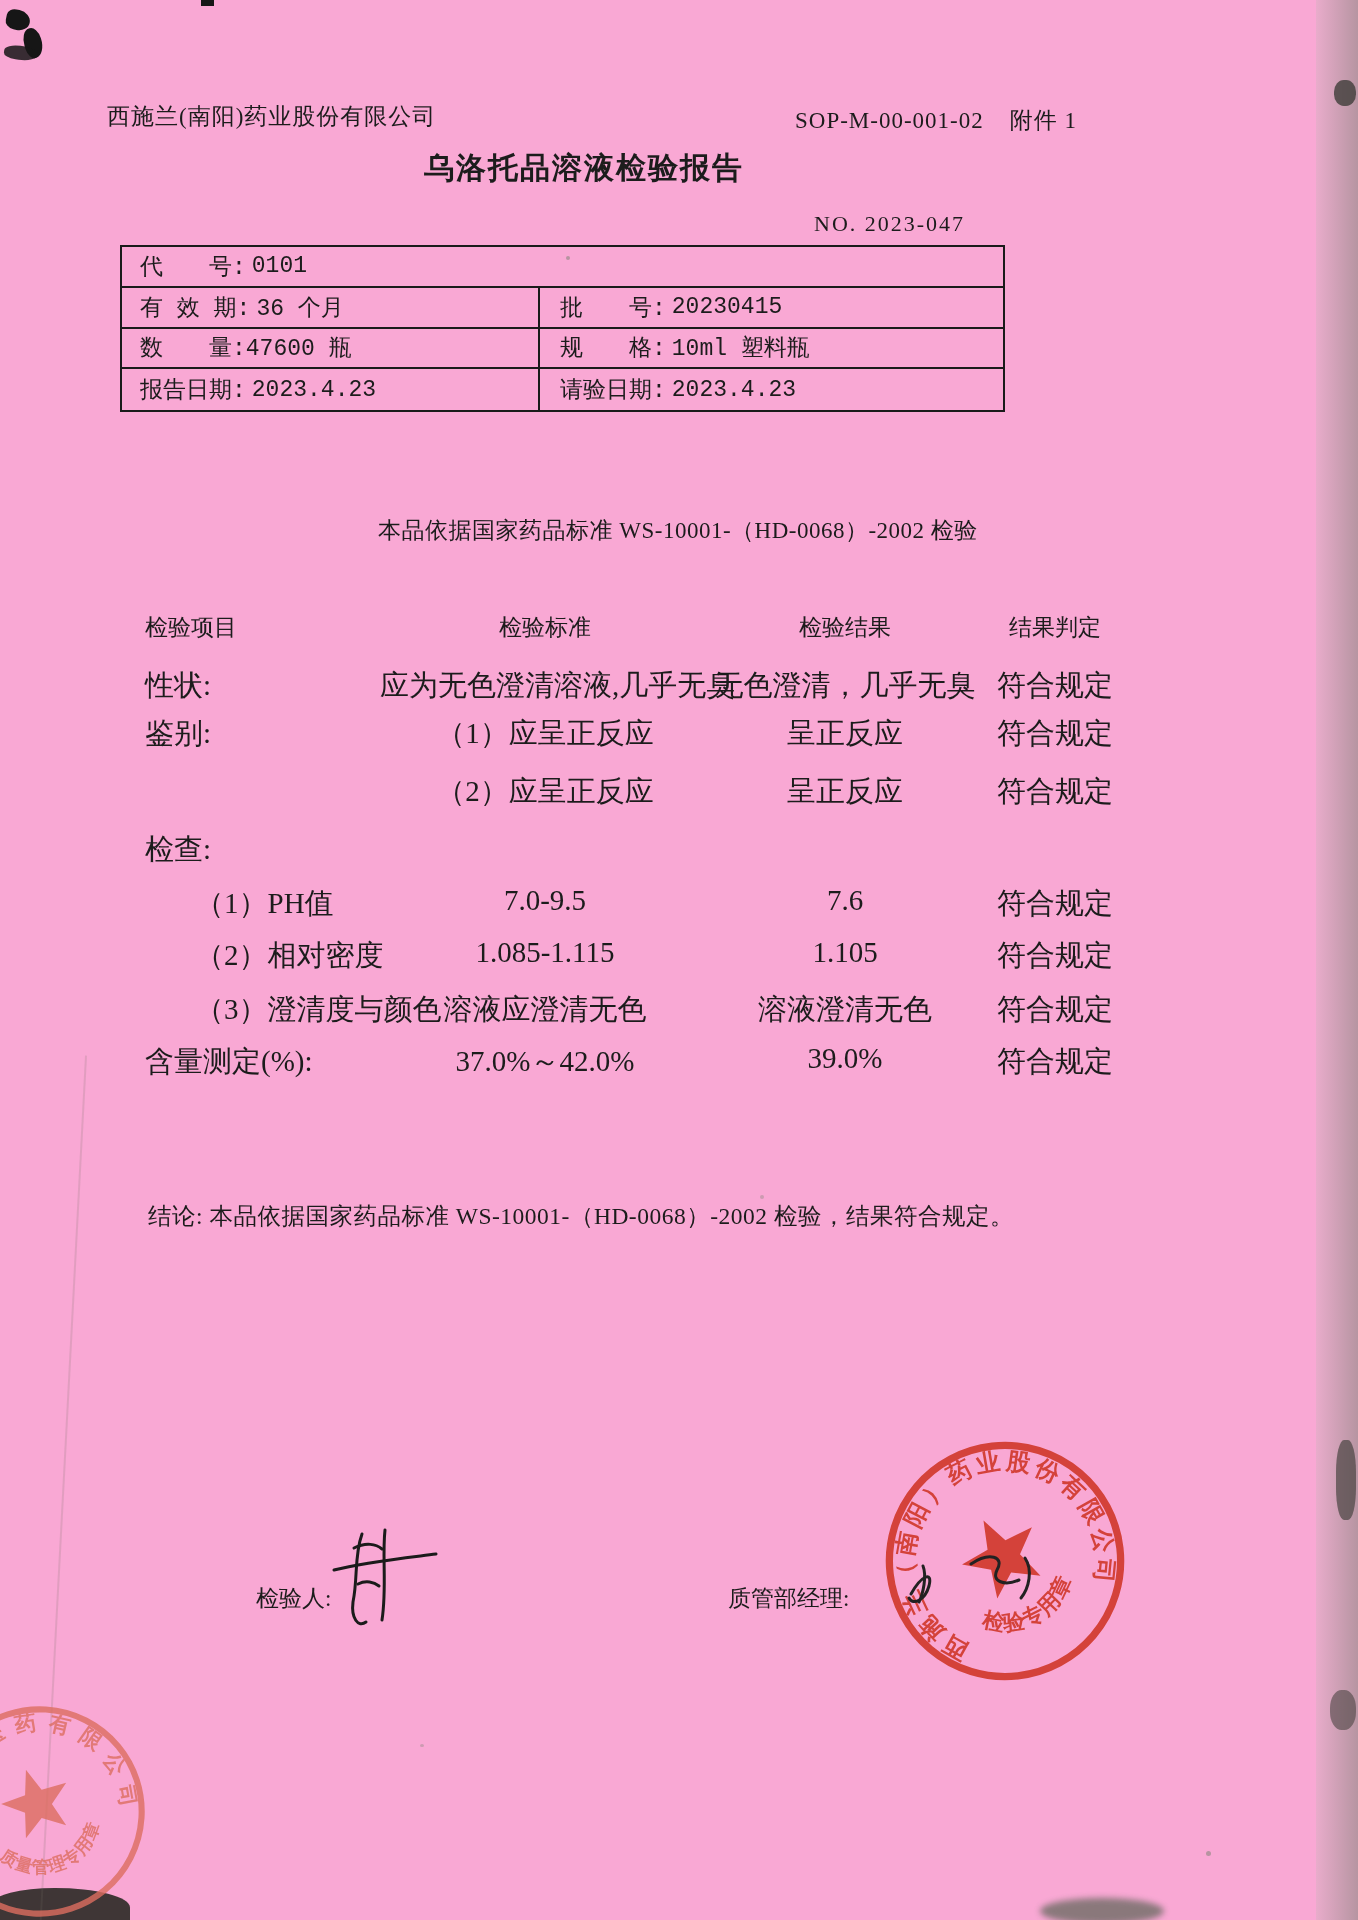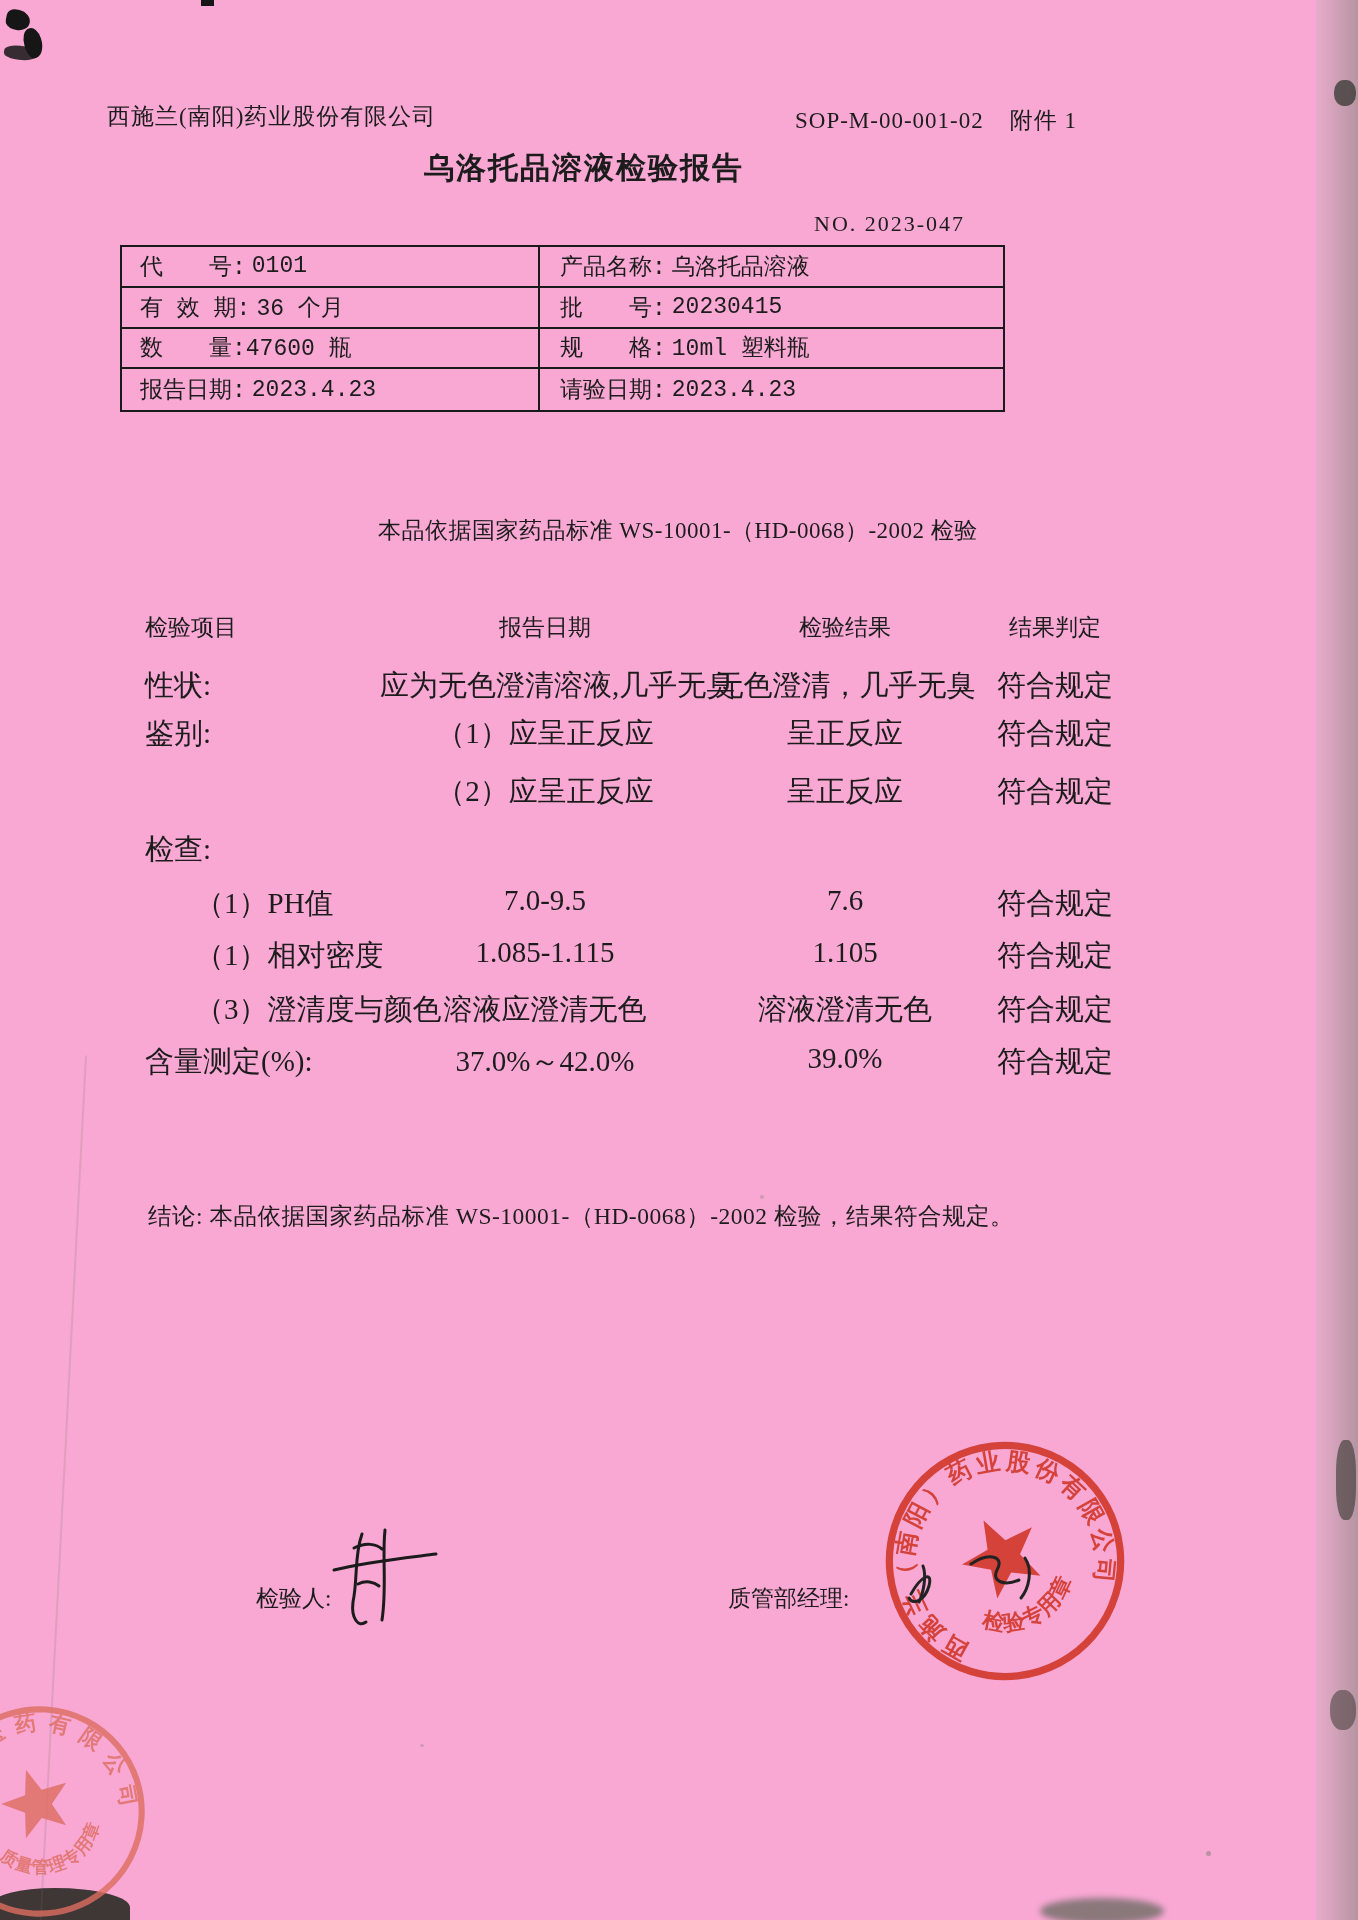"产品名称:" div.icell { html: <div> <span>产品名称:</span> <span>乌洛托品溶液</span> </div> -> none }
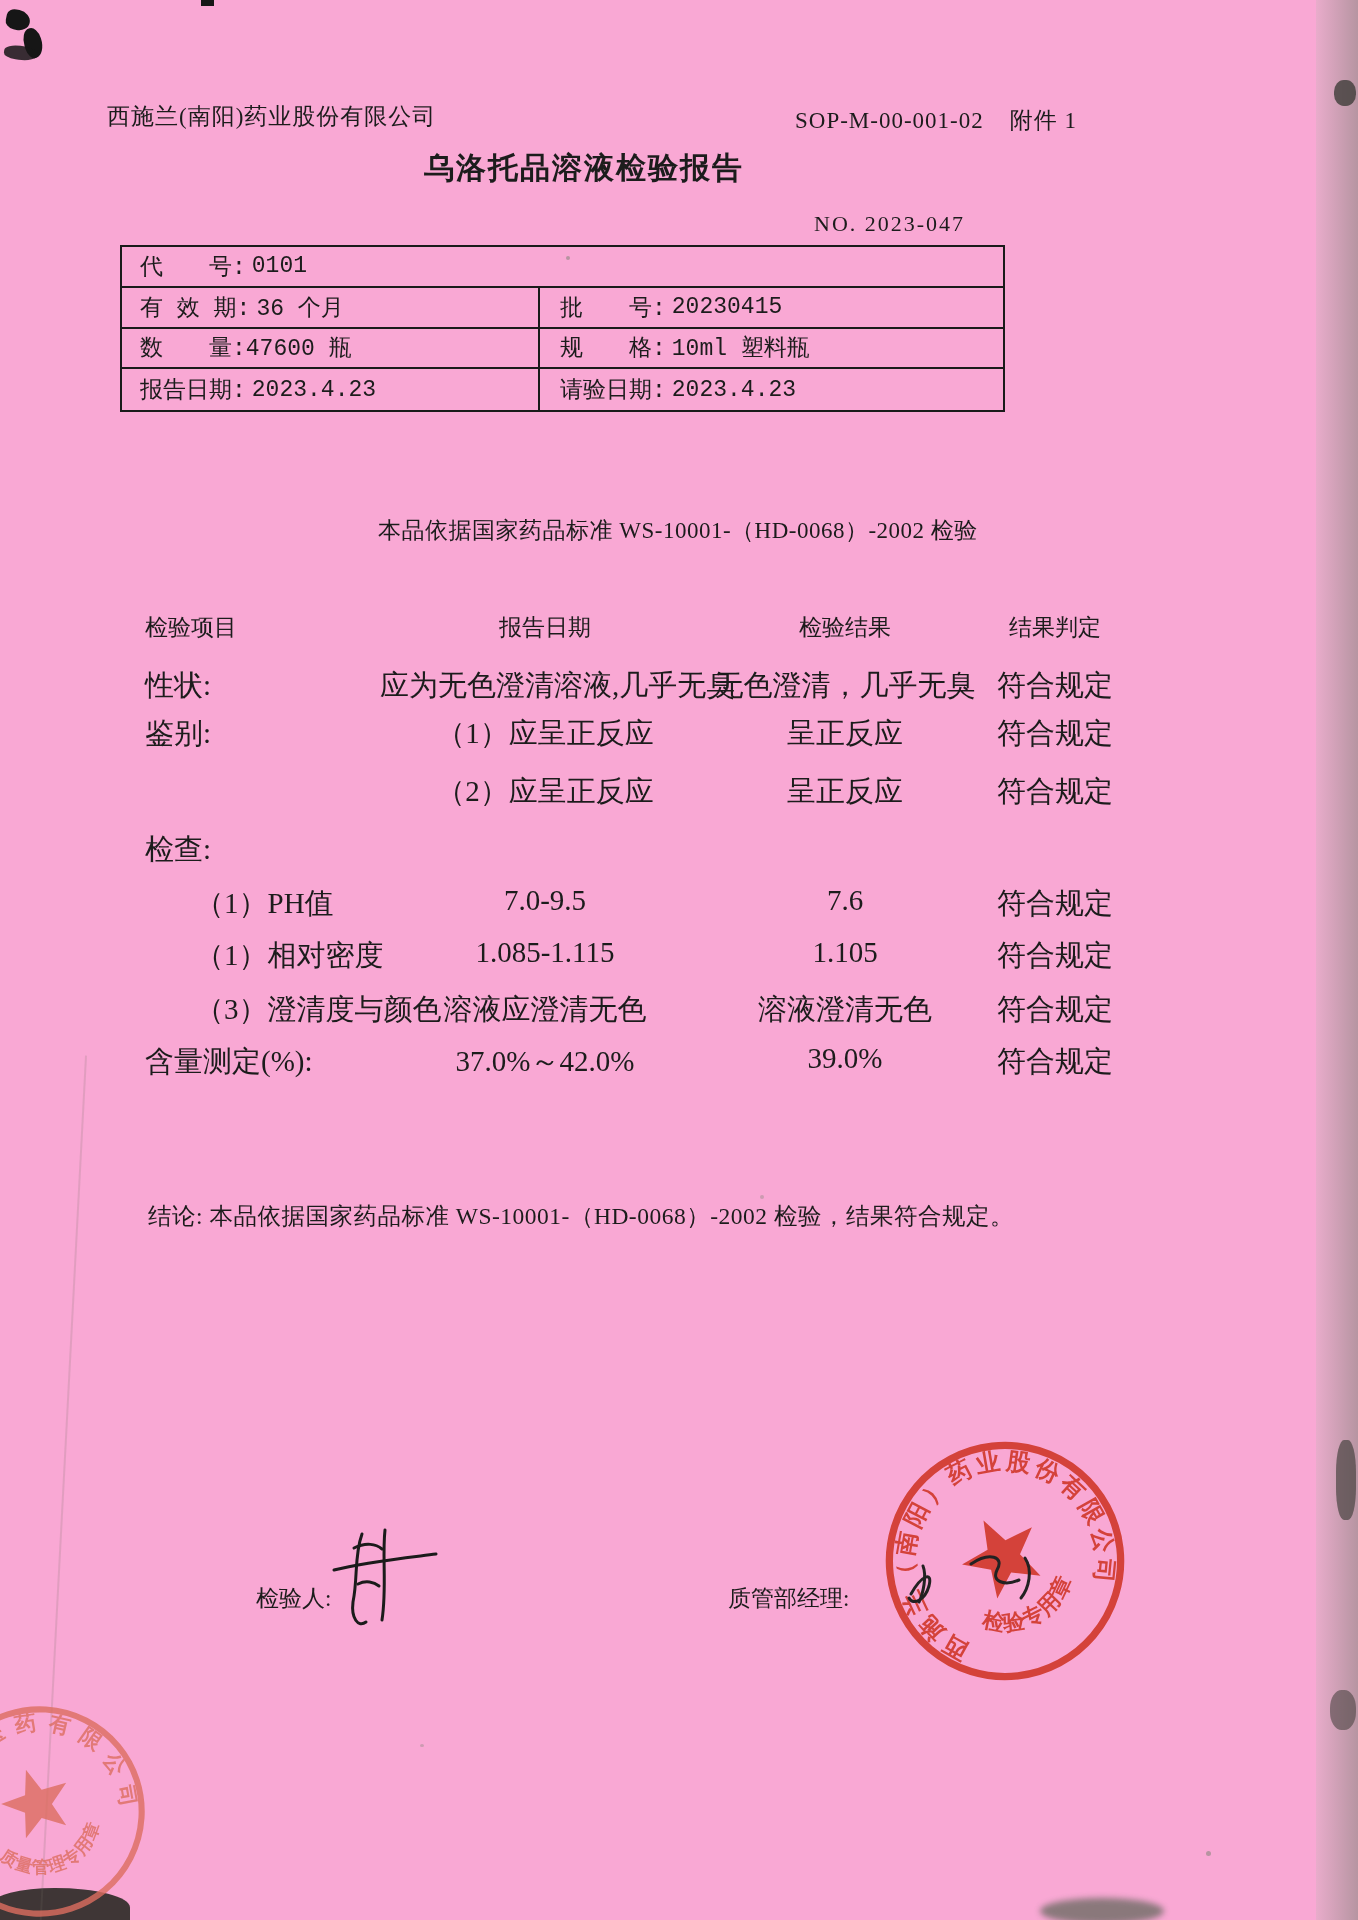"报告日期" div.c2 { text: 报告日期 -> 检验标准 }
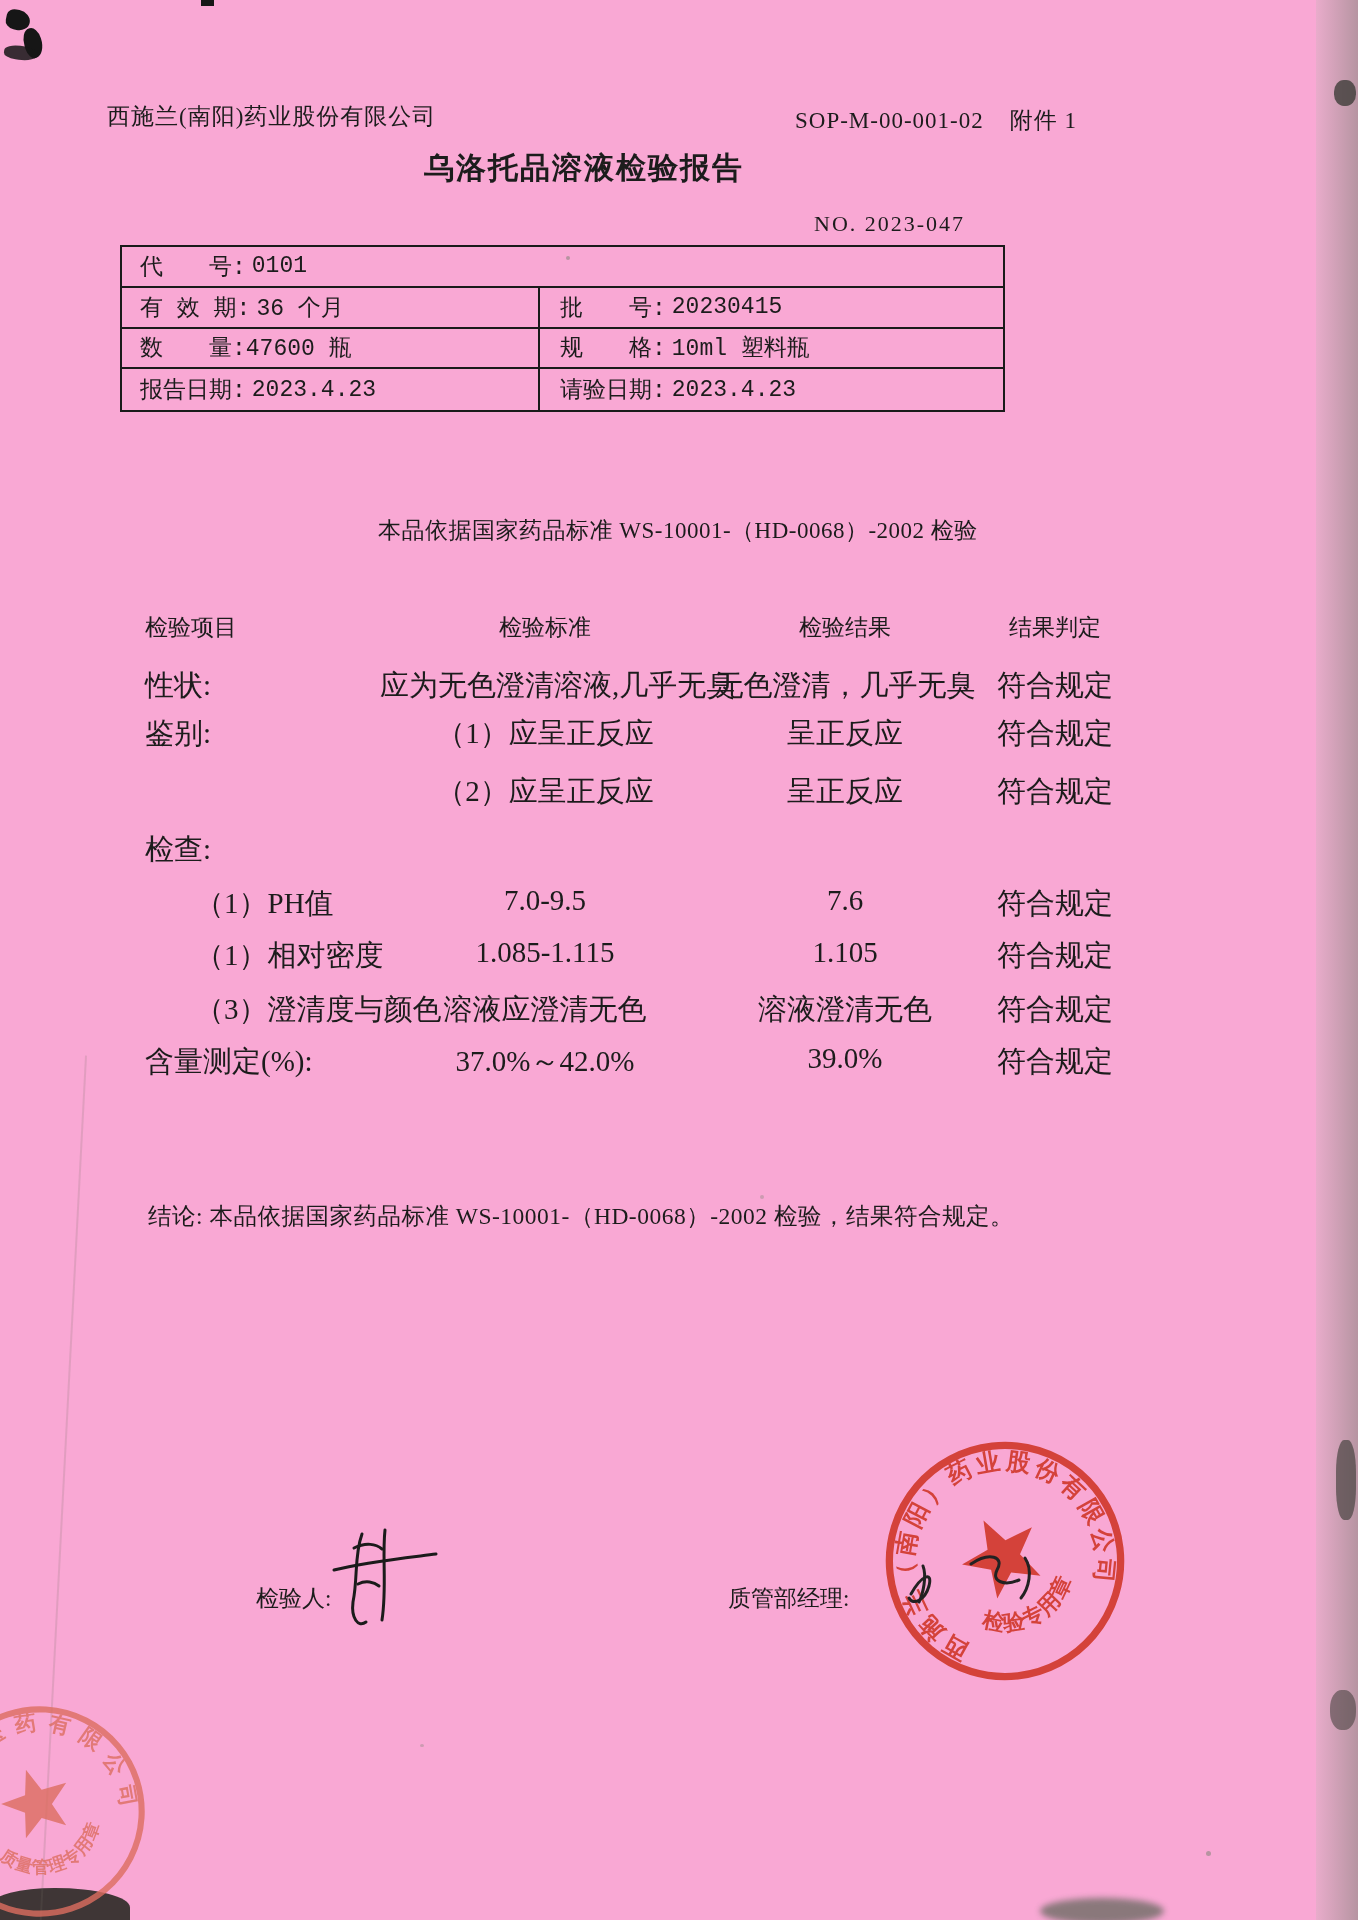"（1）相对密度" div.c1 { text: 1 -> 2 }
